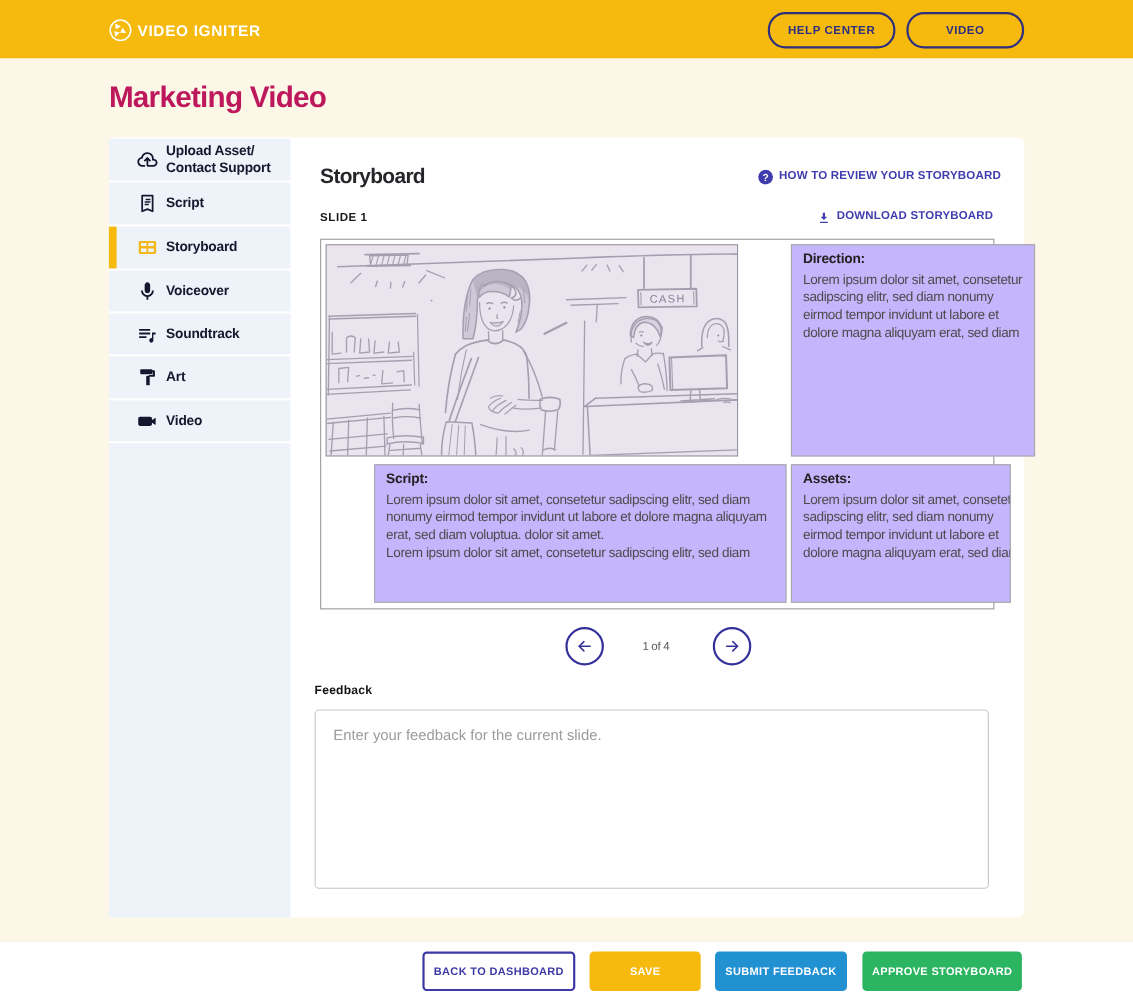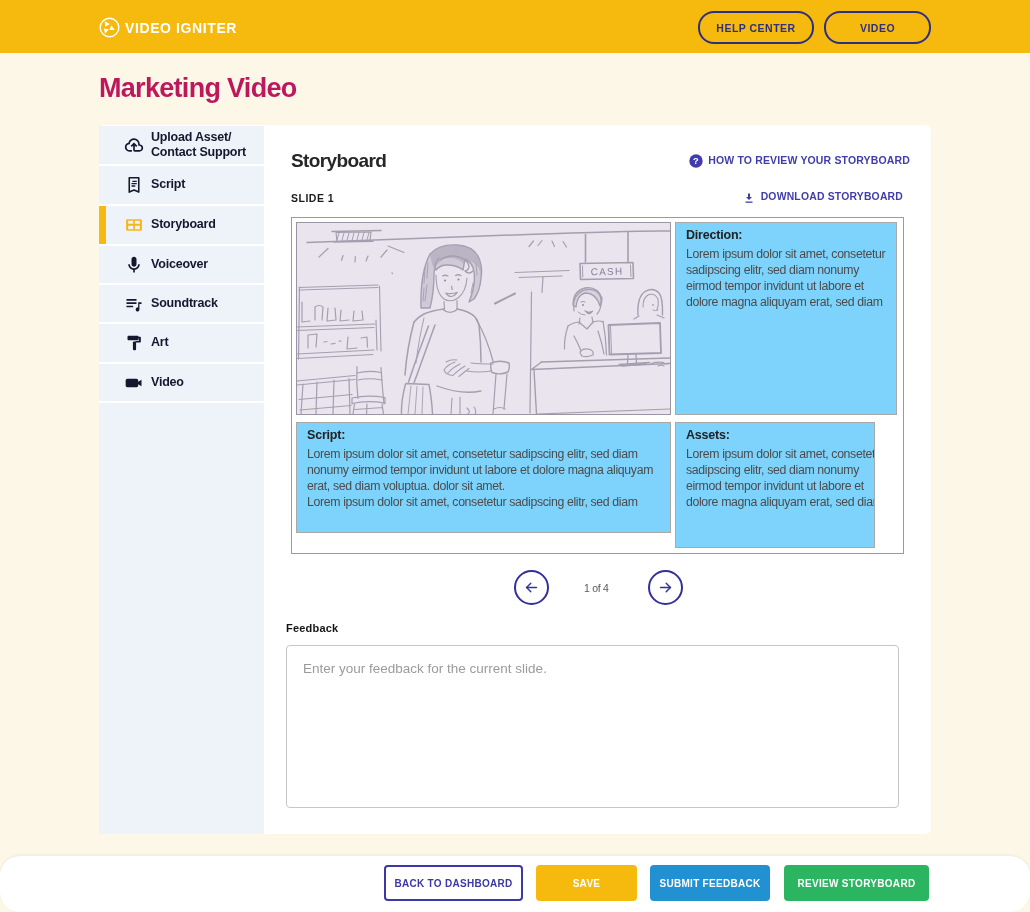"Direction:" .ppanel { background: #7dd3fc -> #c4b5fd; margin-left: none -> 44px }
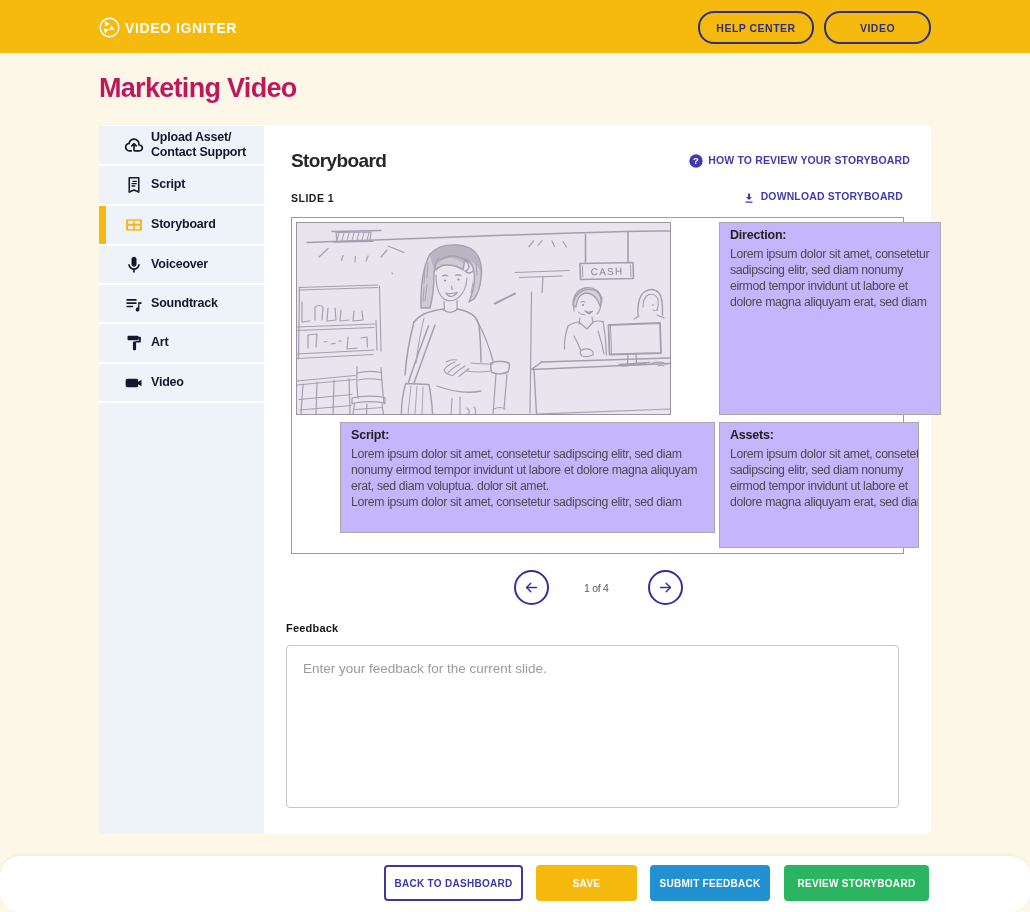"Script:" .pscript { height: 111px -> 126px }
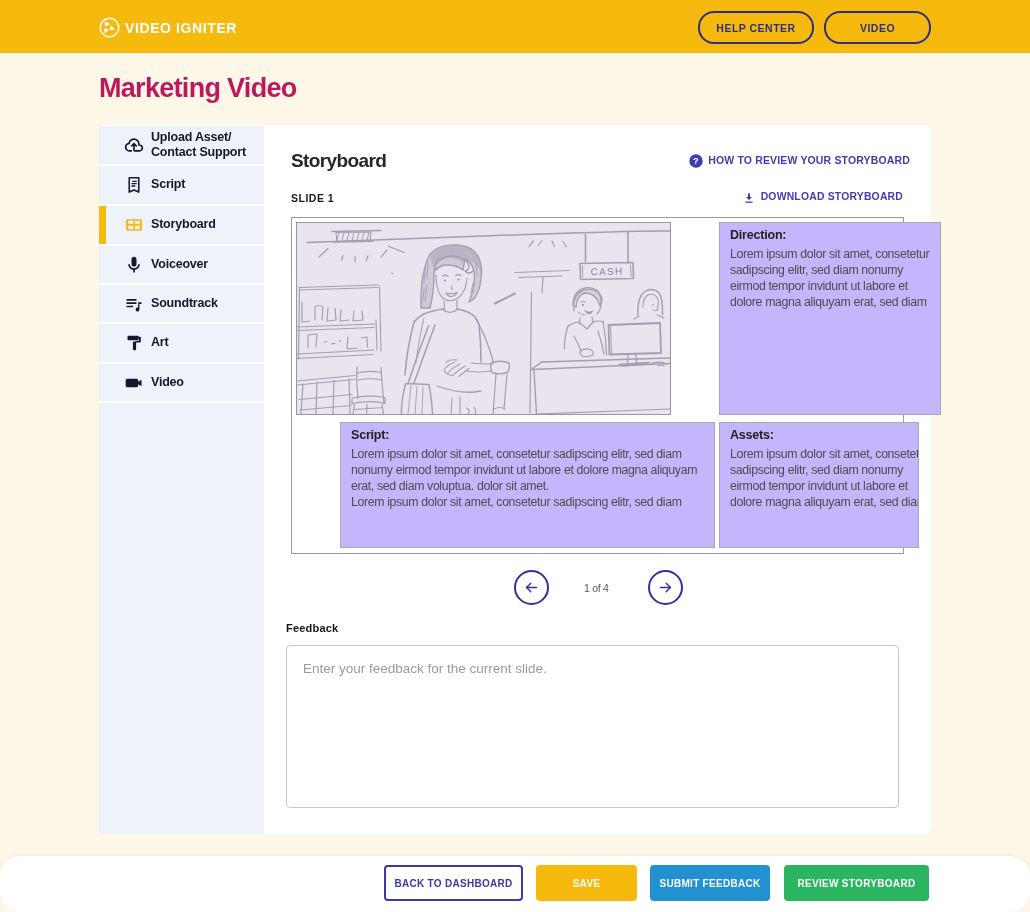"BACK TO DASHBOARD" .footer { border-radius: 20px -> none }
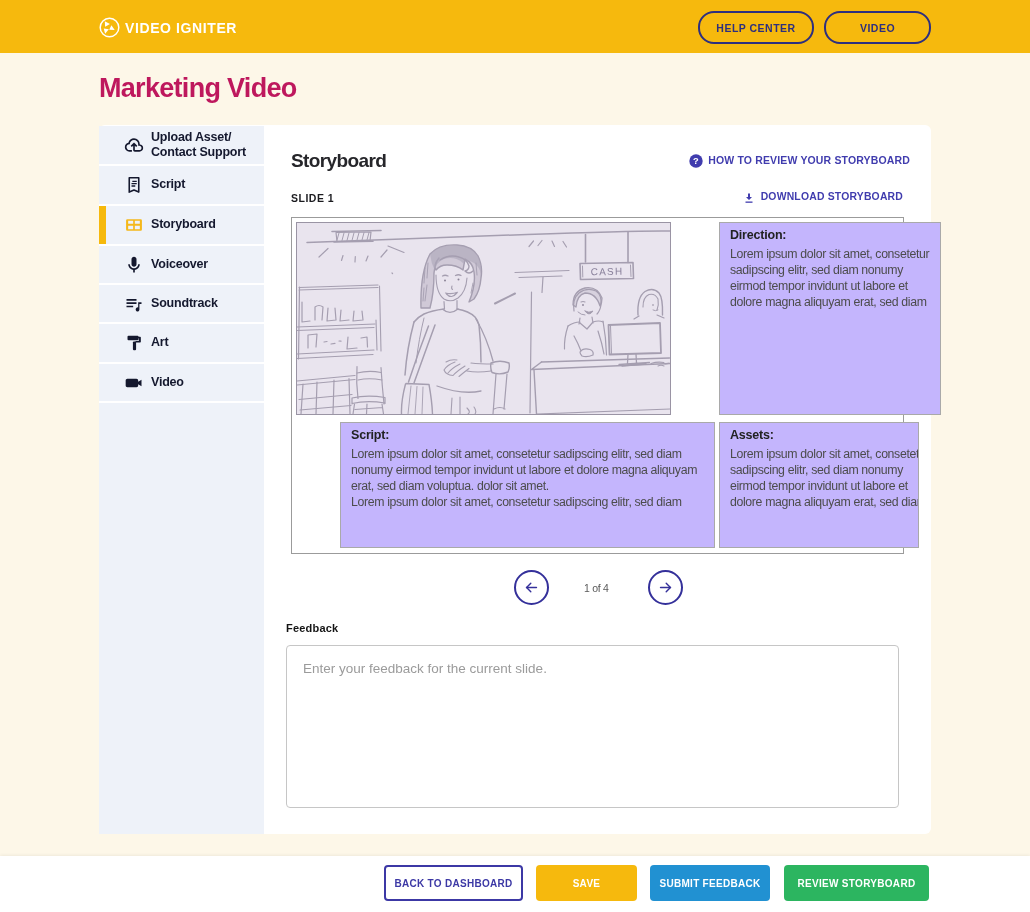"REVIEW STORYBOARD" div.fbtn { text: REVIEW -> APPROVE }
